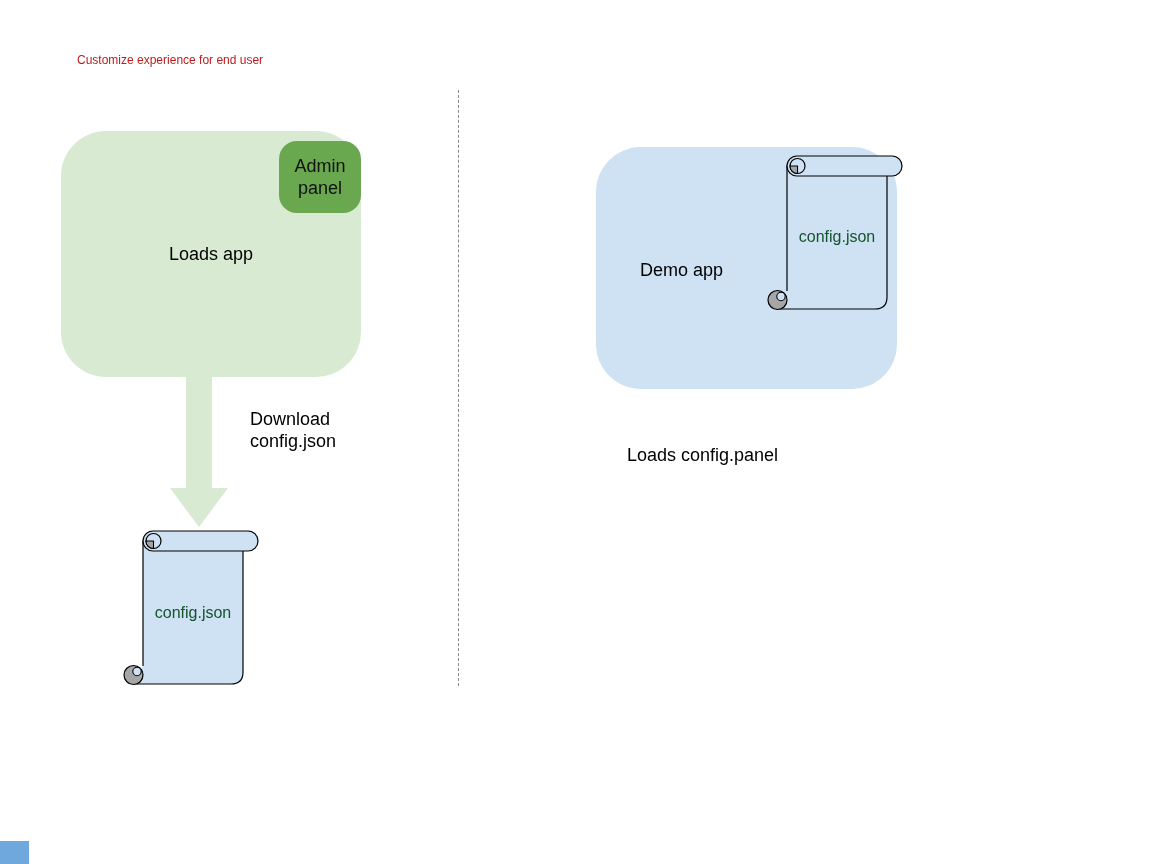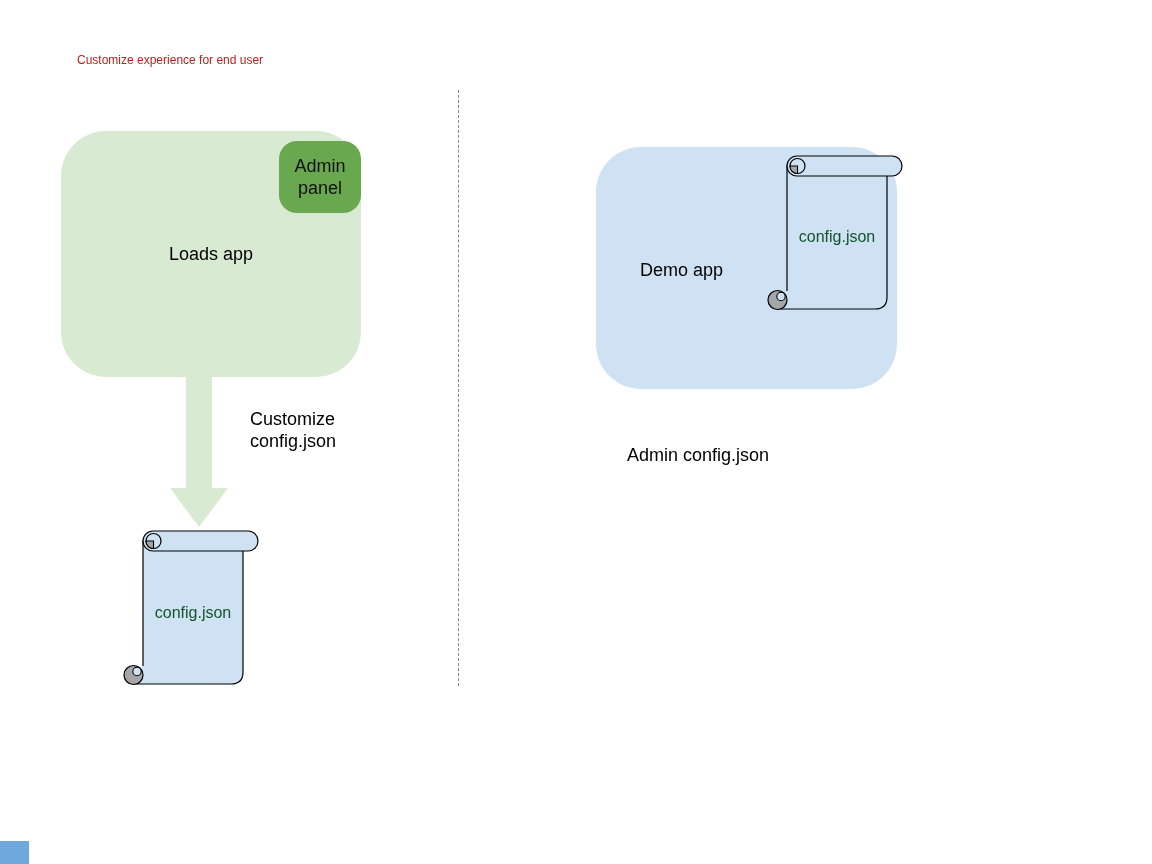"Customize config.json" div.abs { text: Customize -> Download }
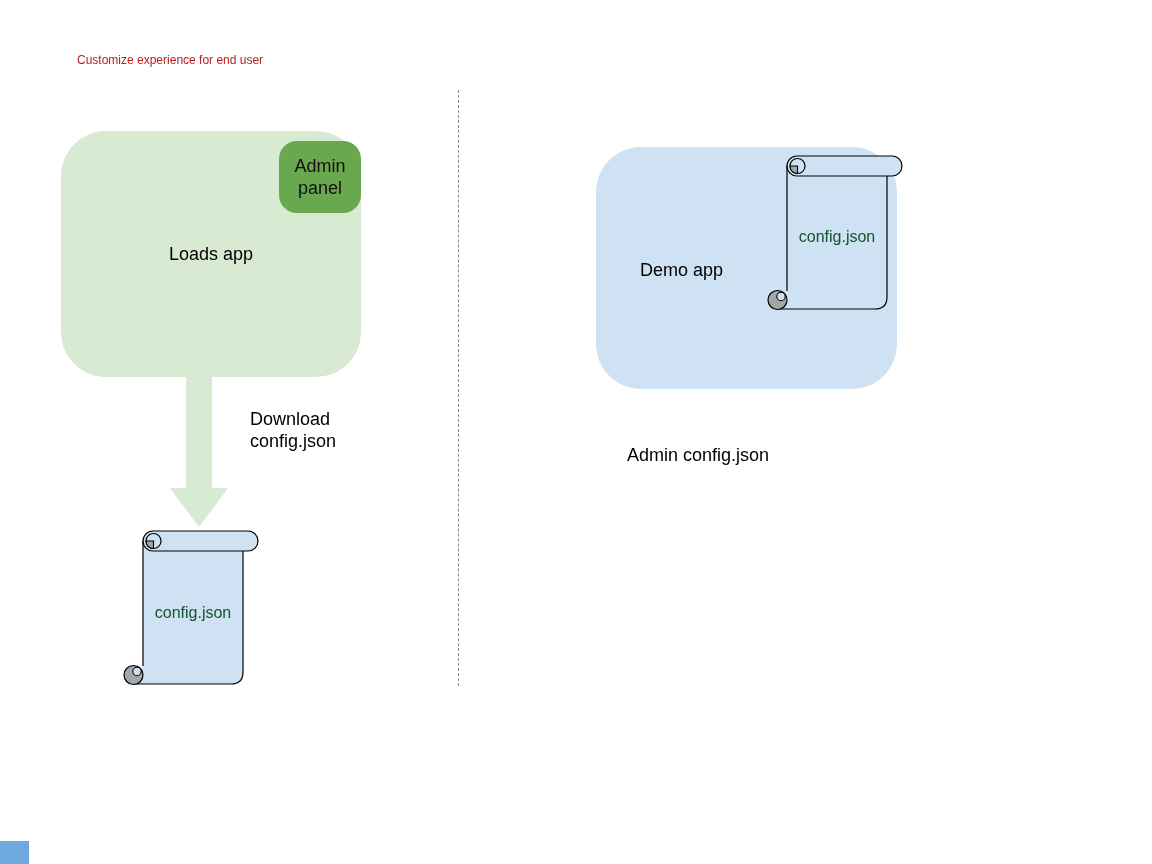"Admin config.json" div.abs { text: Admin config.json -> Loads config.panel }
